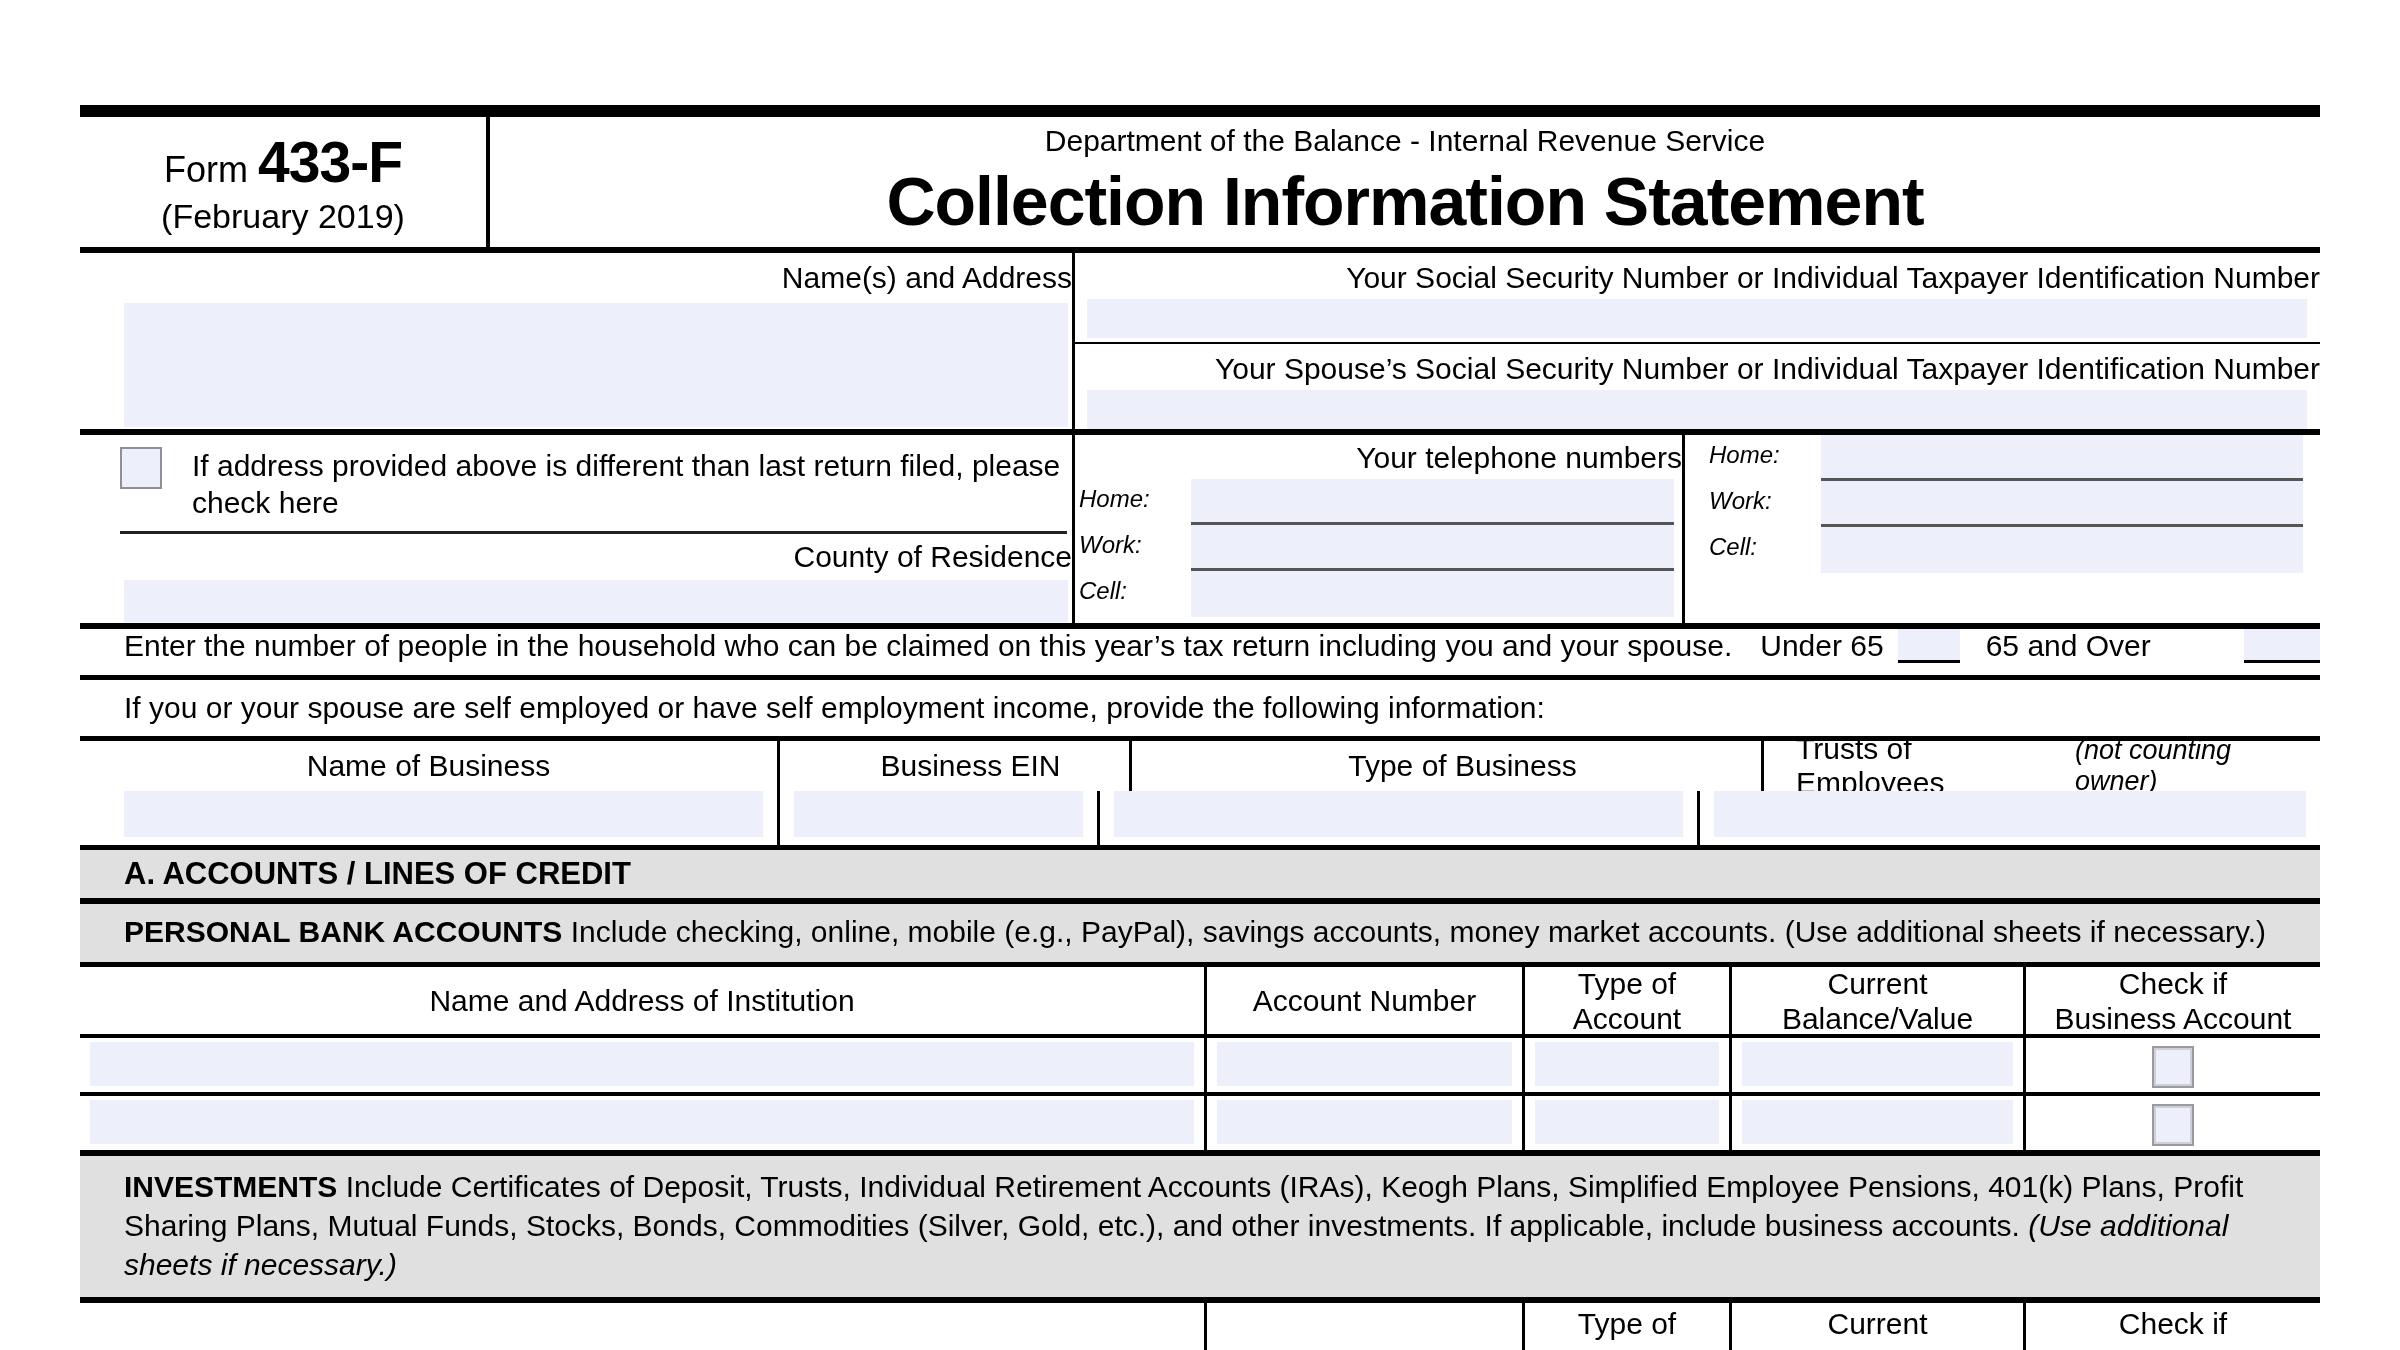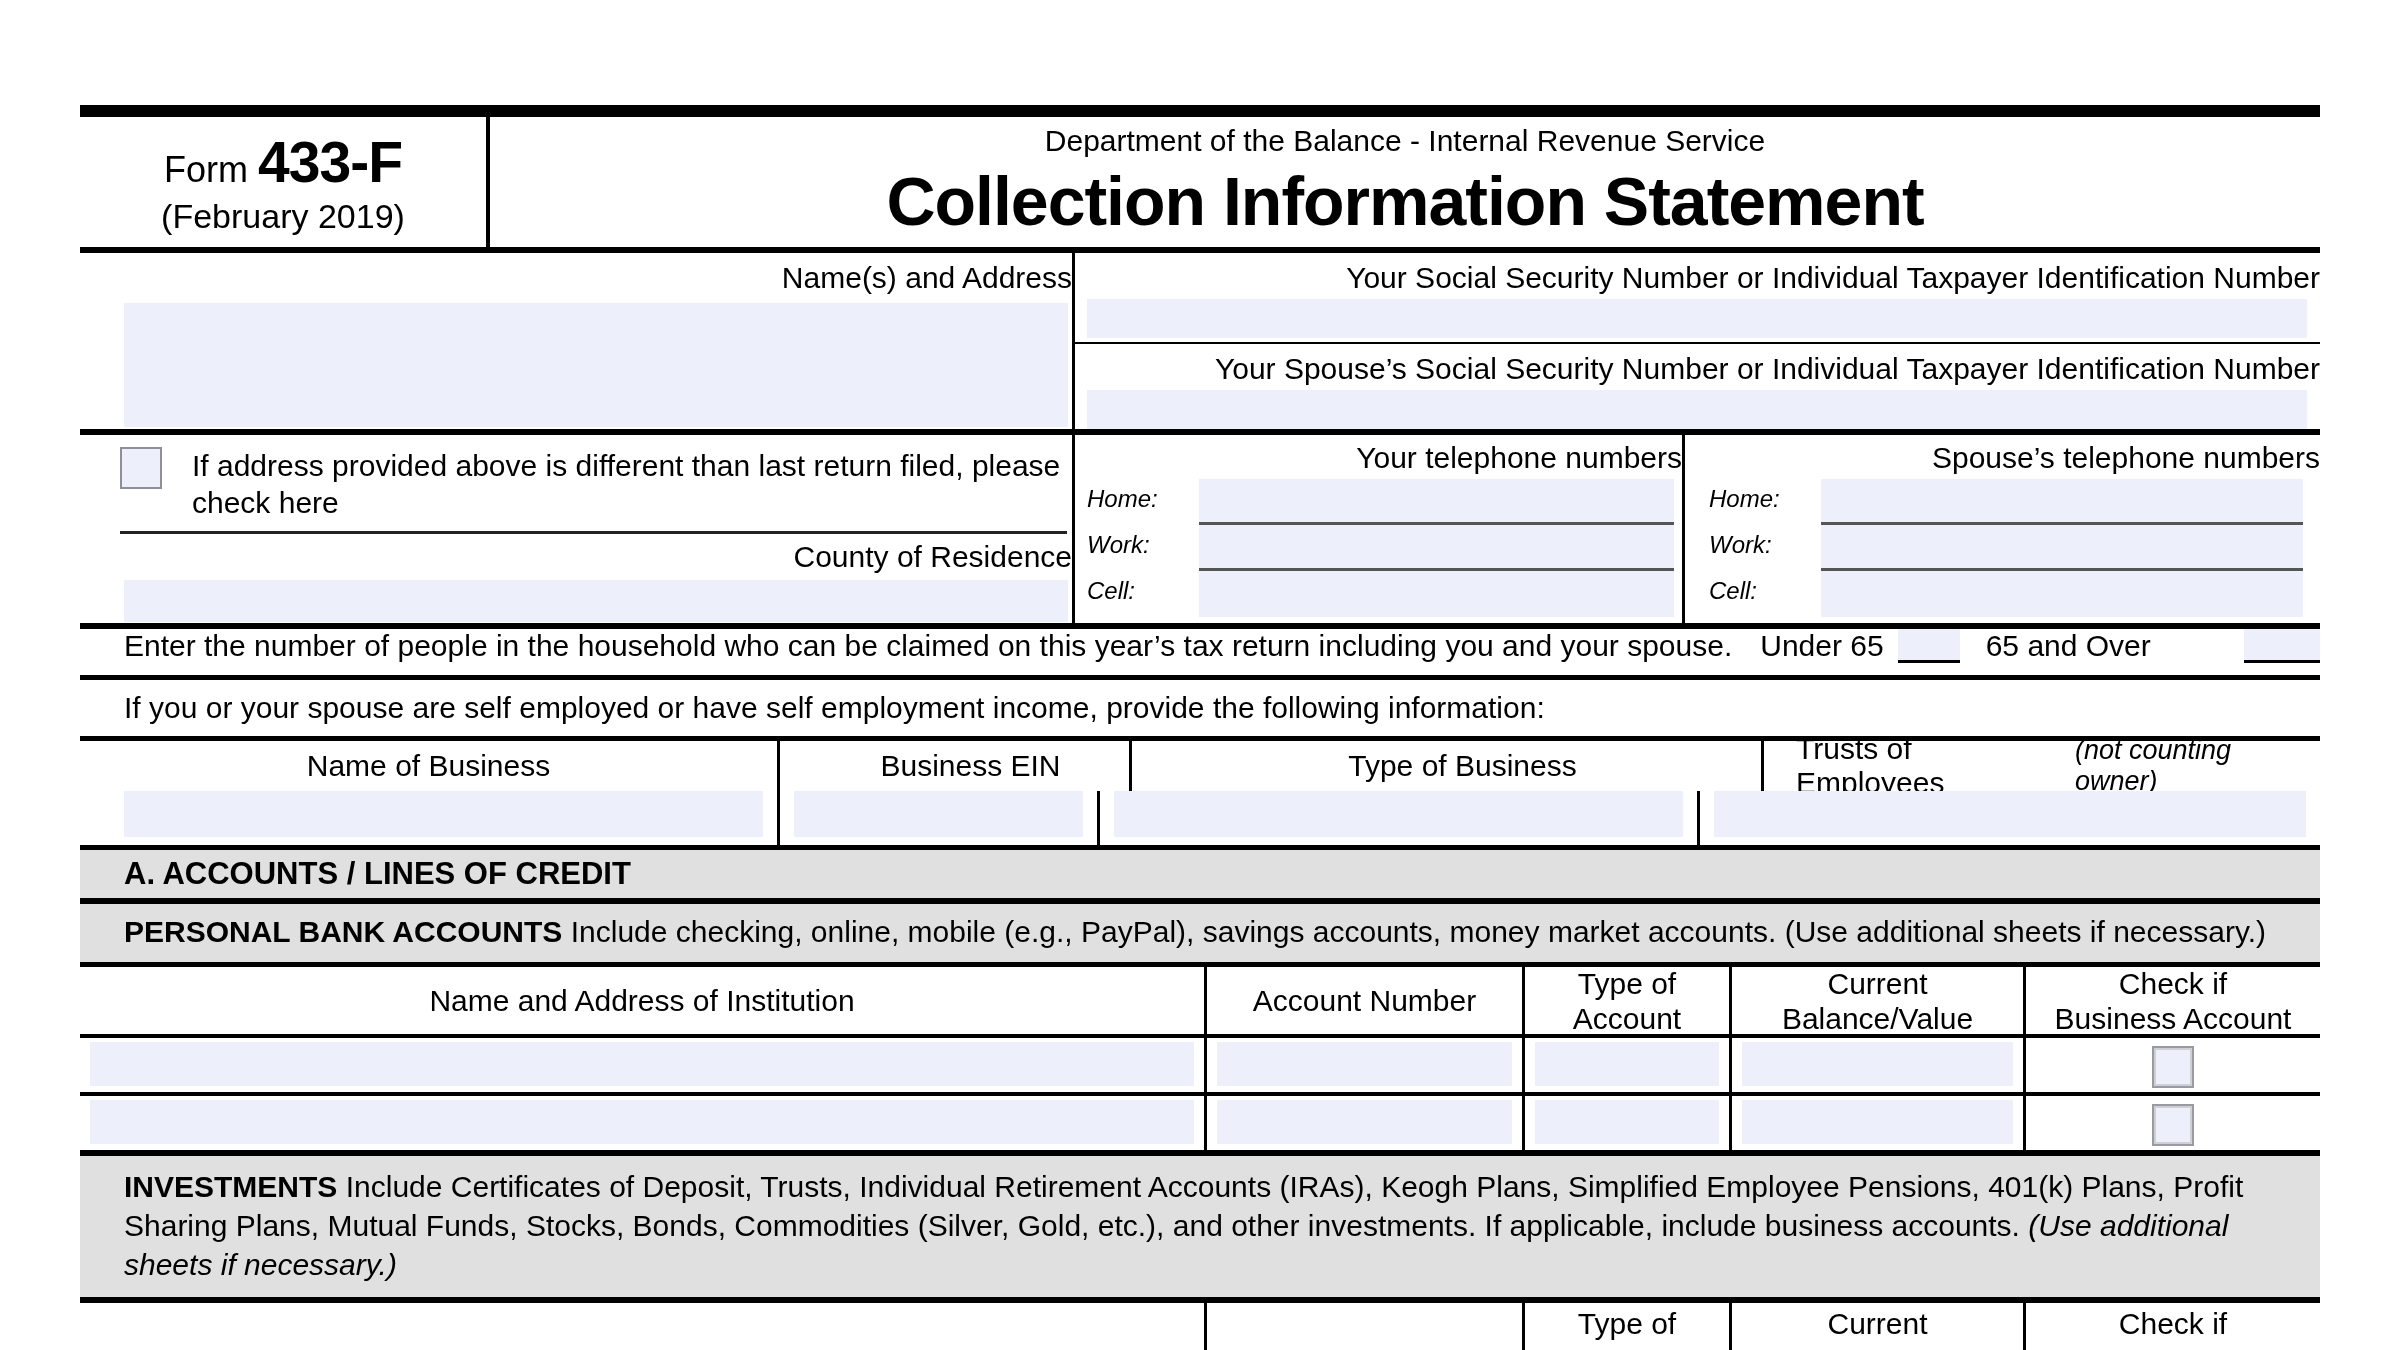"Your telephone numbers" .phone-col { padding-left: 12px -> 4px }
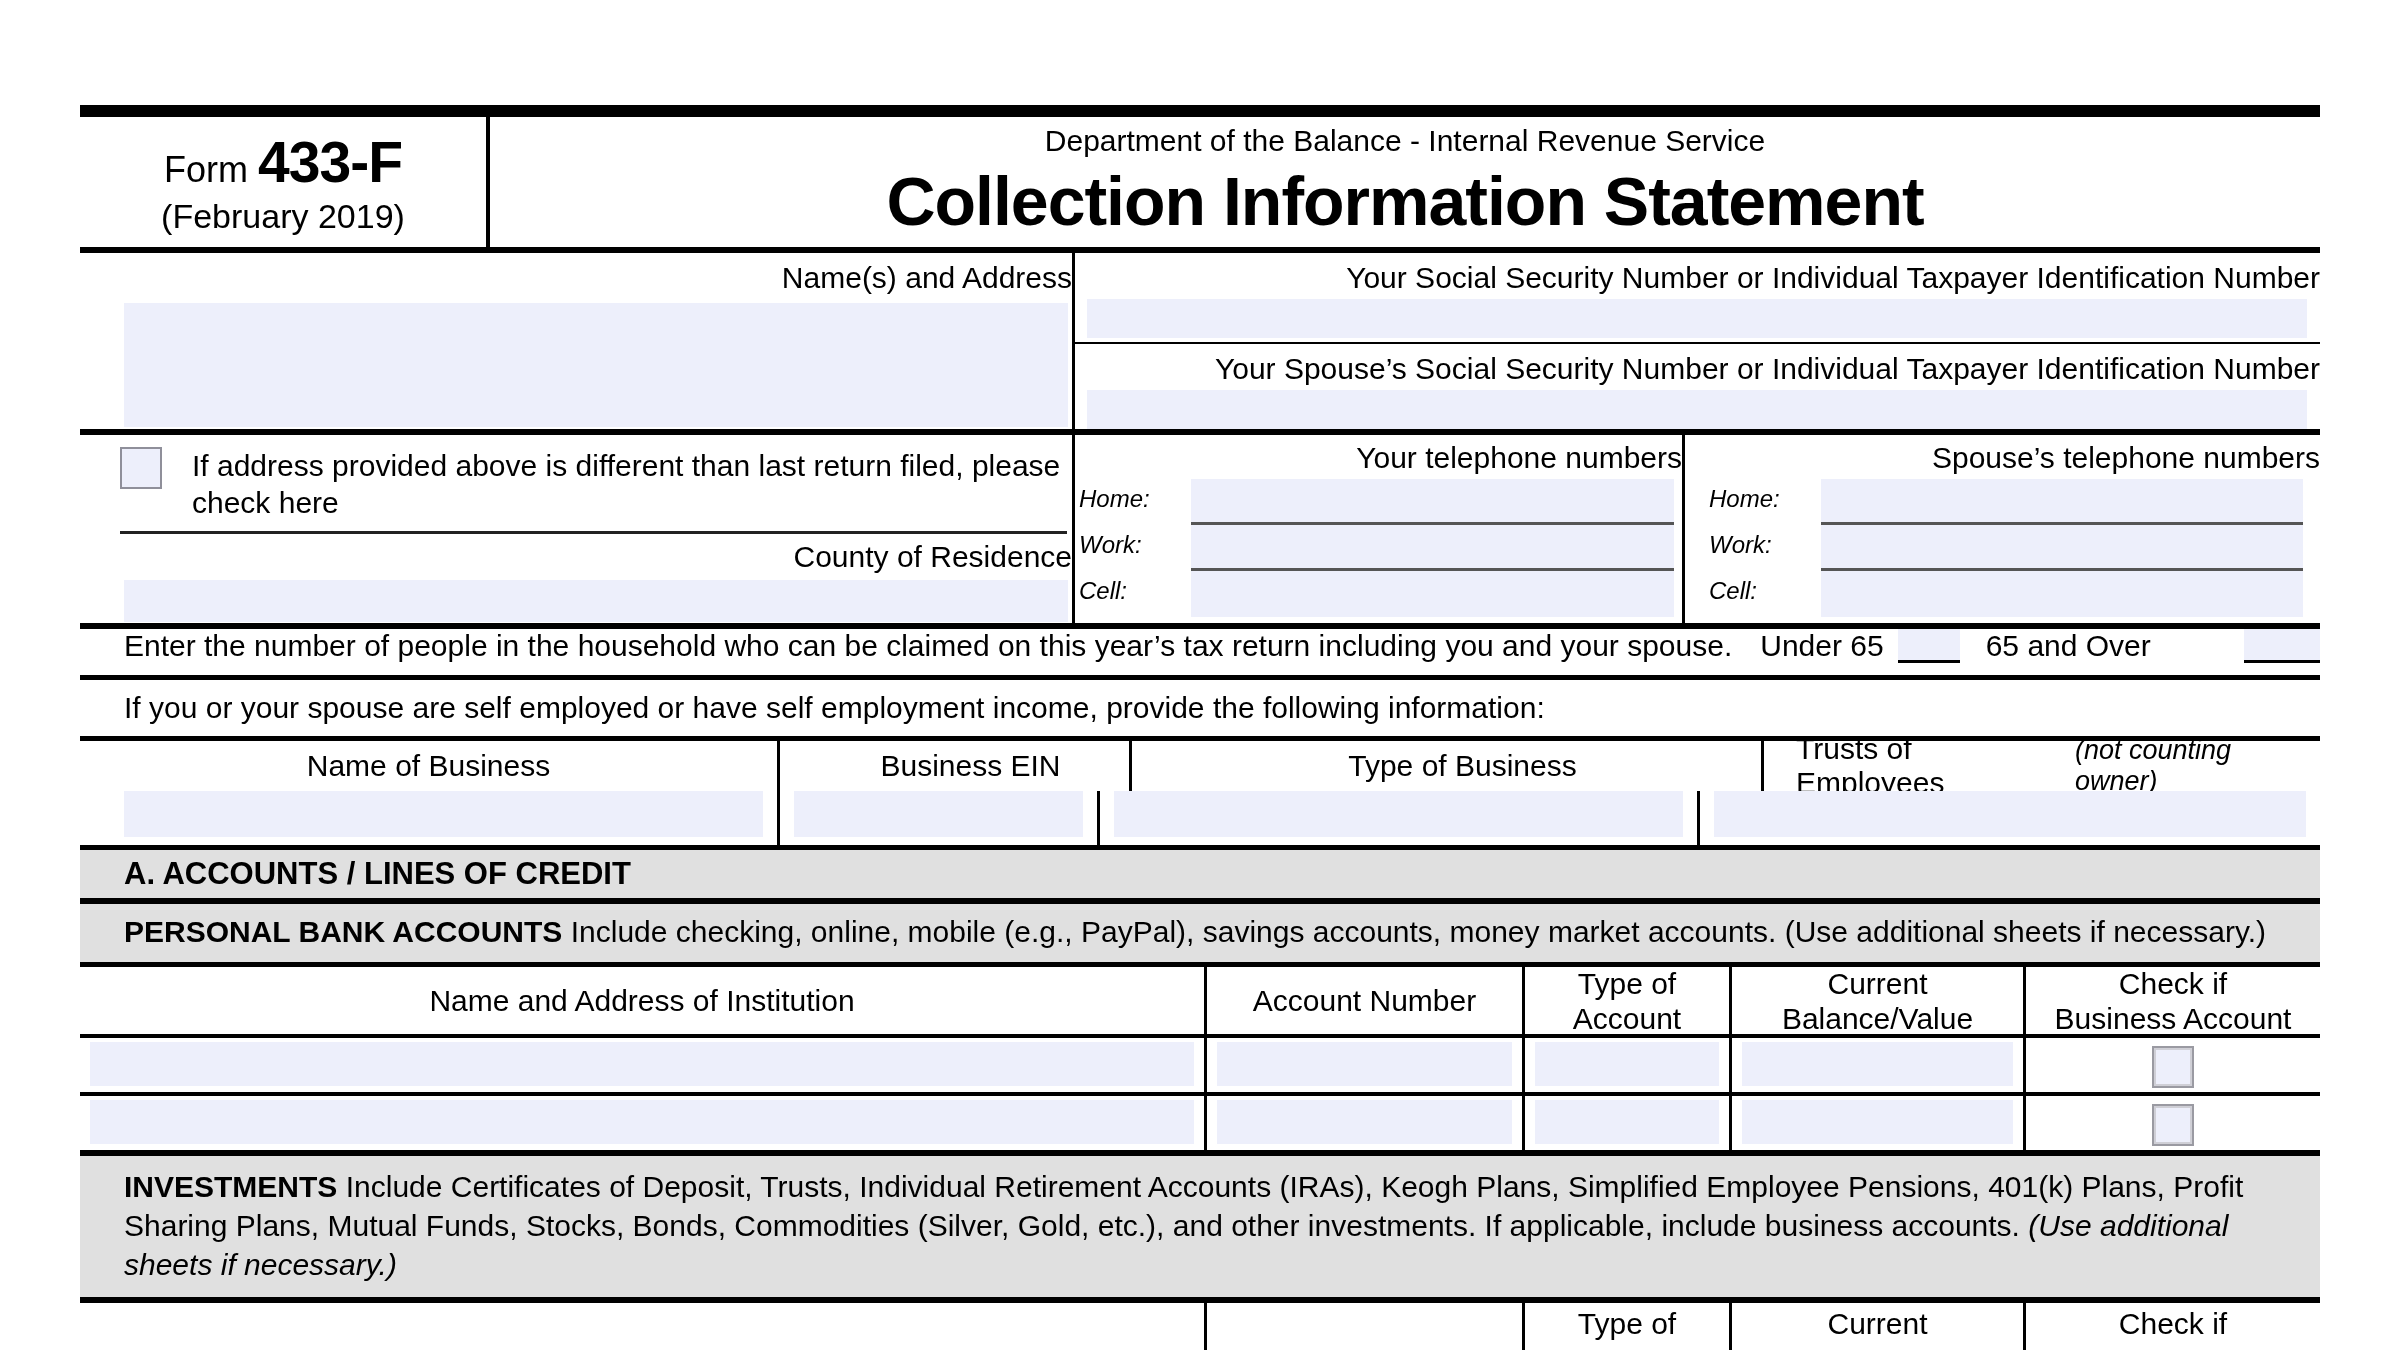"Spouse’s telephone numbers" div.lbl { html: <div>Spouse’s telephone numbers</div> -> none }
